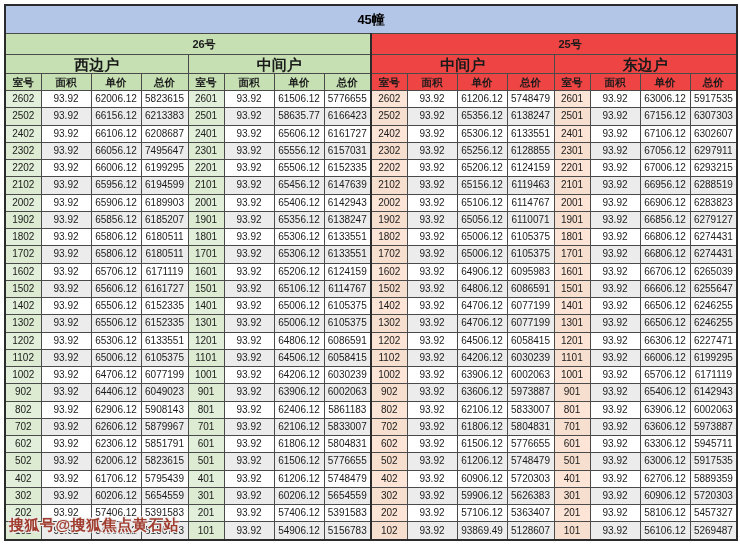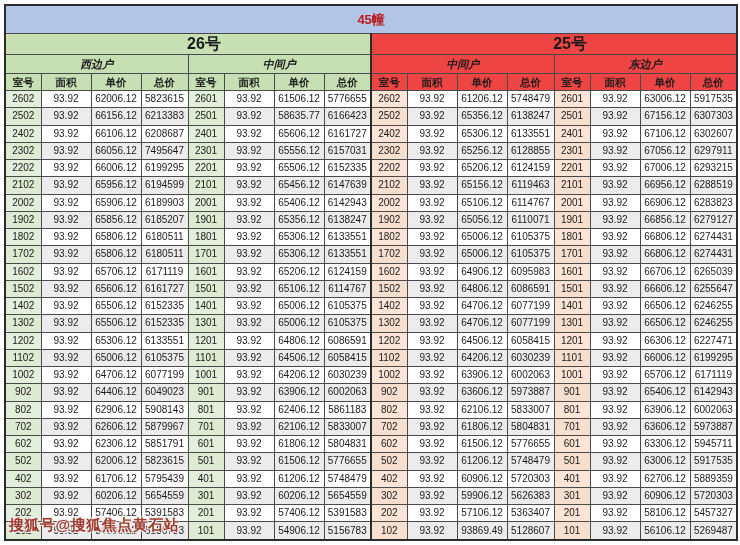"45幢" tr.title-row td { color: #b91c1c -> #000000 }
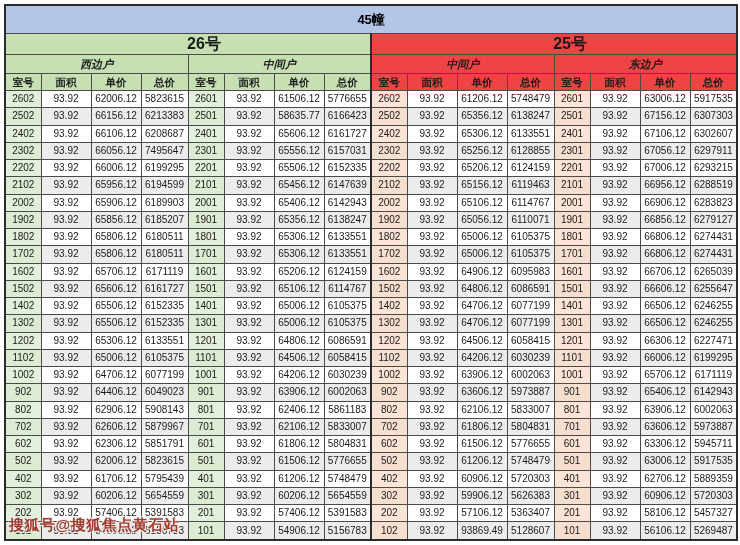"26号" tr.bld-row td { font-size: 16px -> 11px }
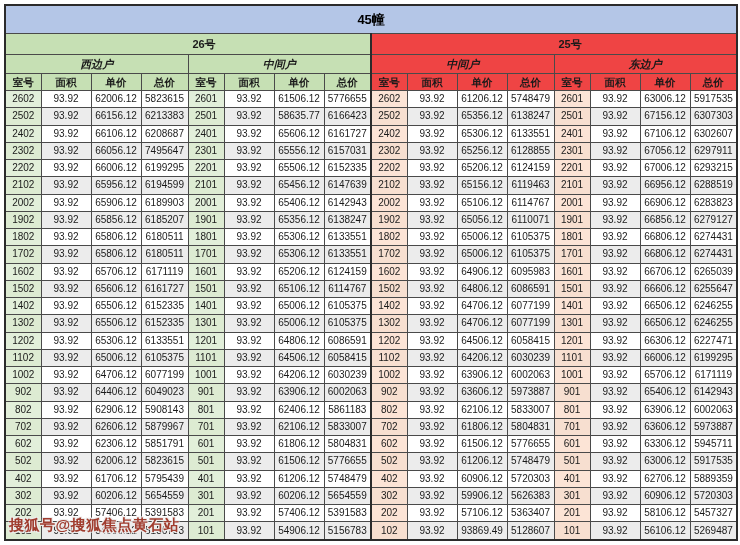"西边户" tr.unit-row td { font-size: 11px -> 15px; font-style: italic -> none }
